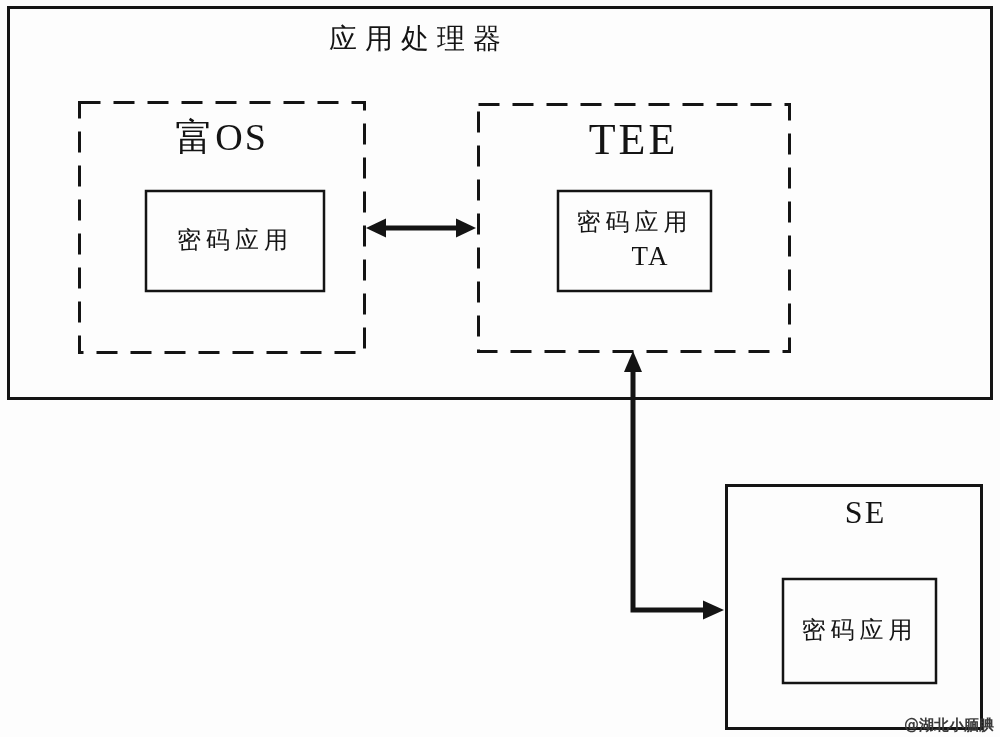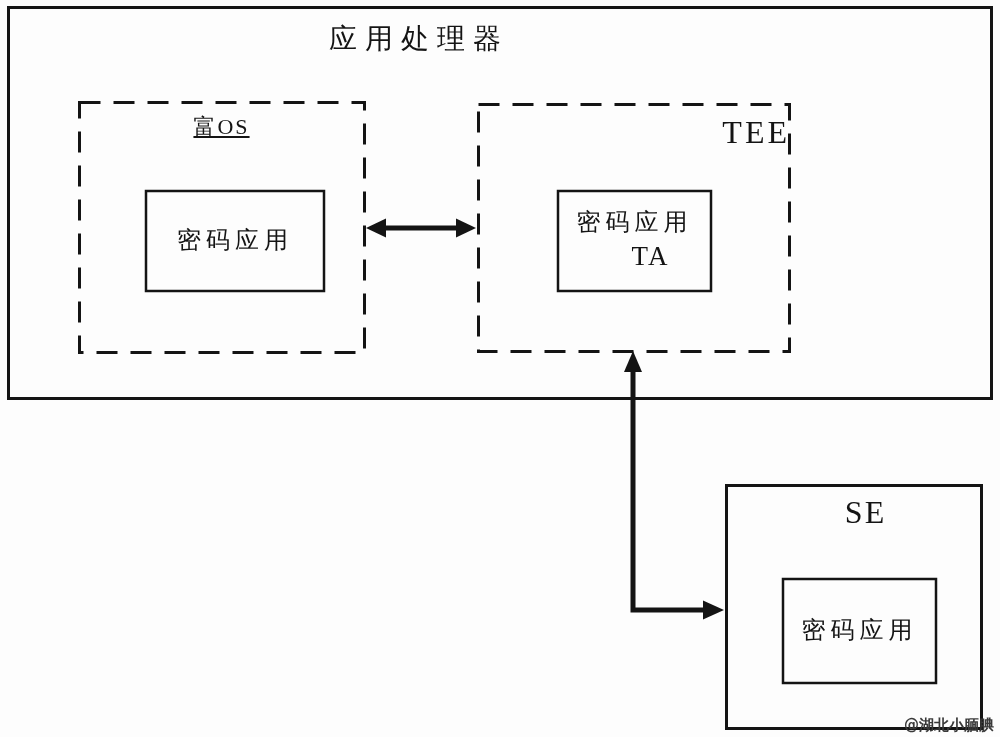"富OS" .title-richos { font-size: 22px -> 38px; text-decoration: underline -> none }
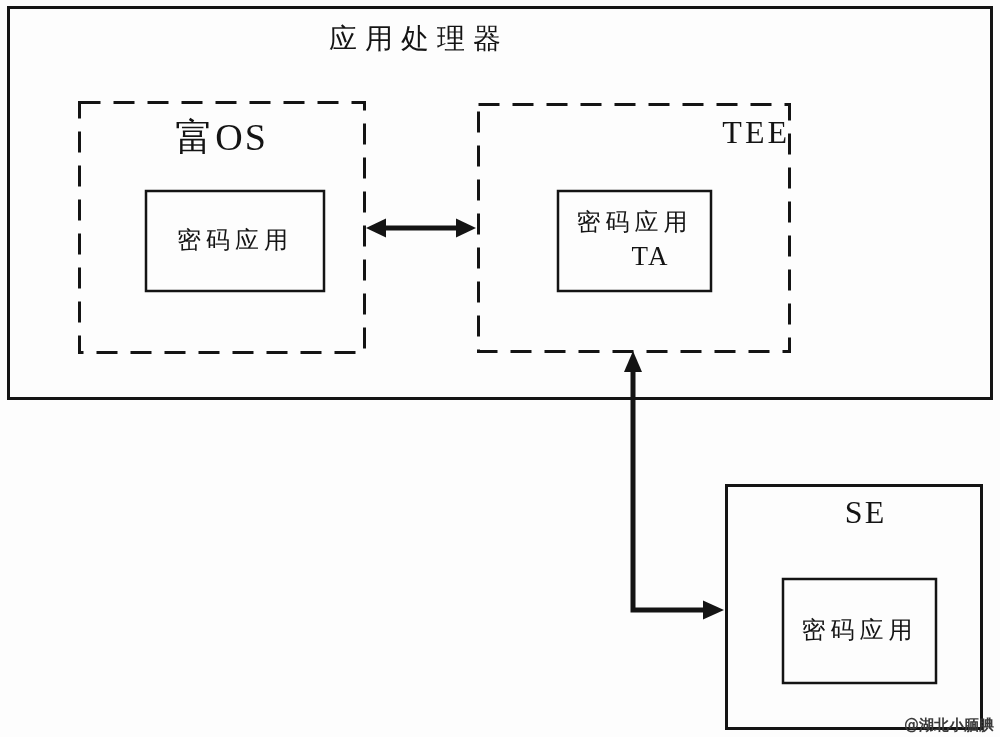"TEE" .title-tee { font-size: 32px -> 44px; text-align: right -> none }
